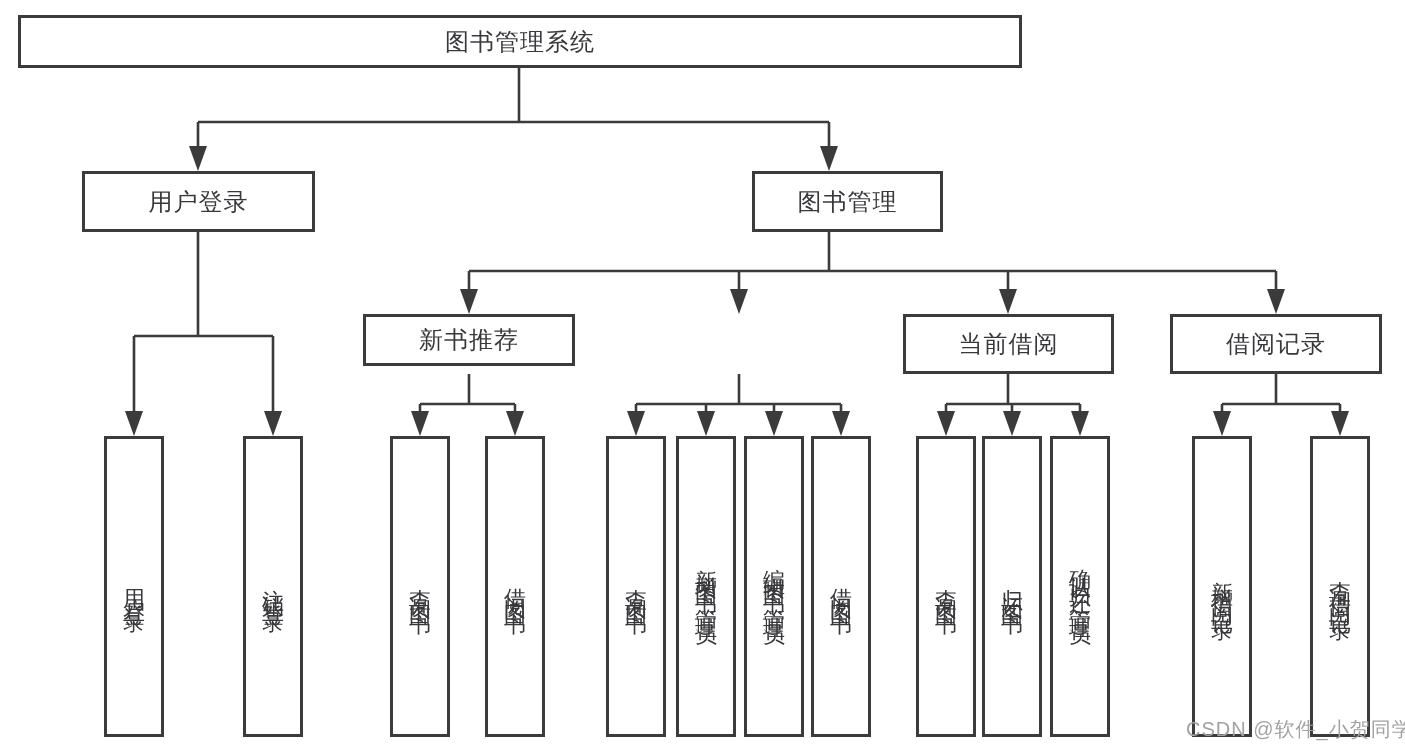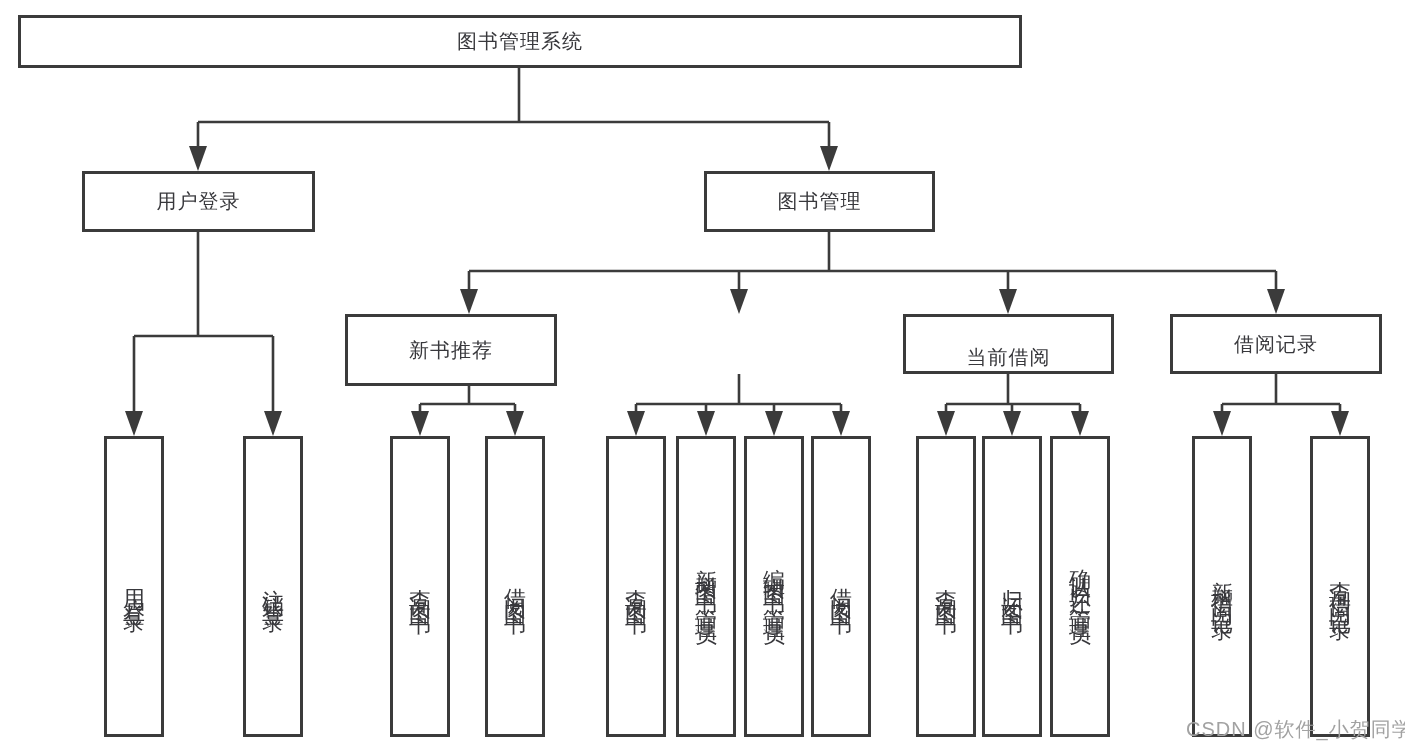"图书管理系统" .node .h-label { font-size: 20px -> 24px }
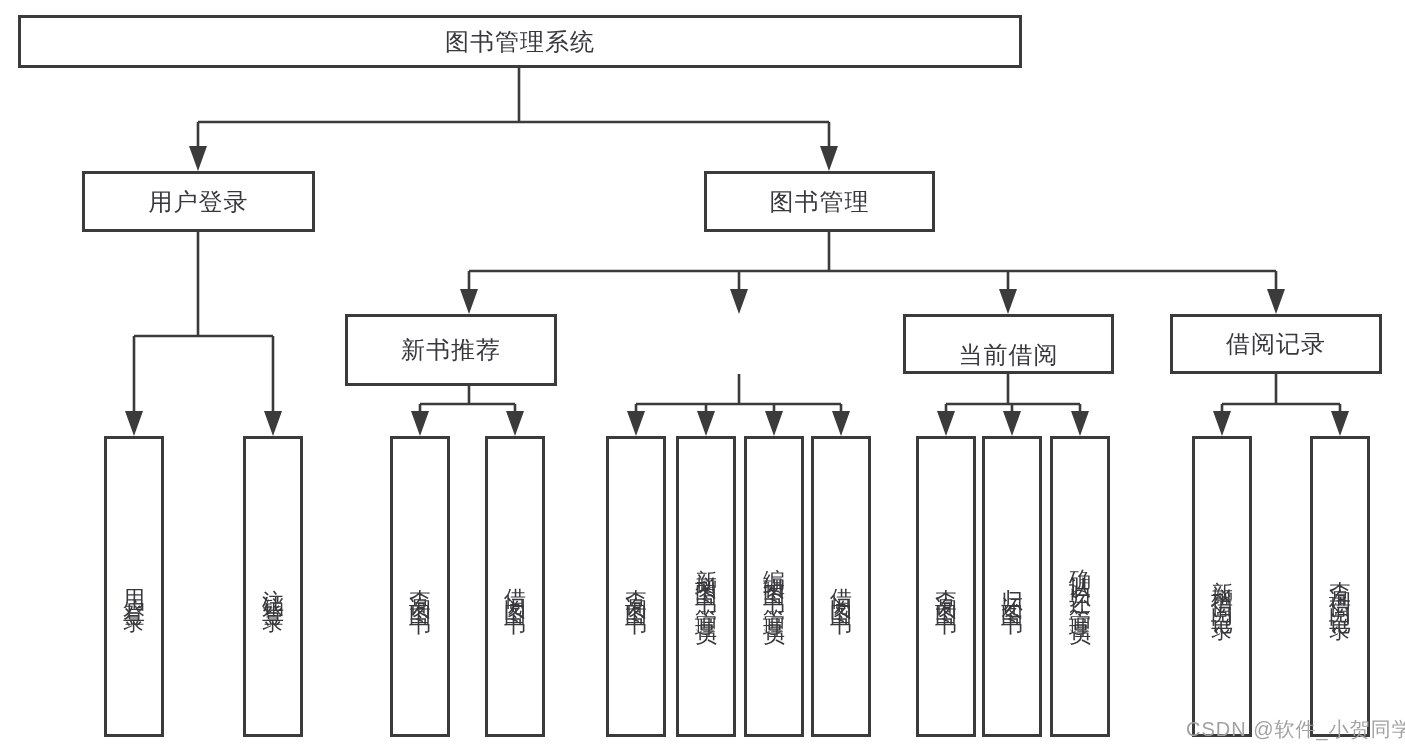"图书管理" .n-l2b { left: 704px -> 752px; width: 231px -> 191px }
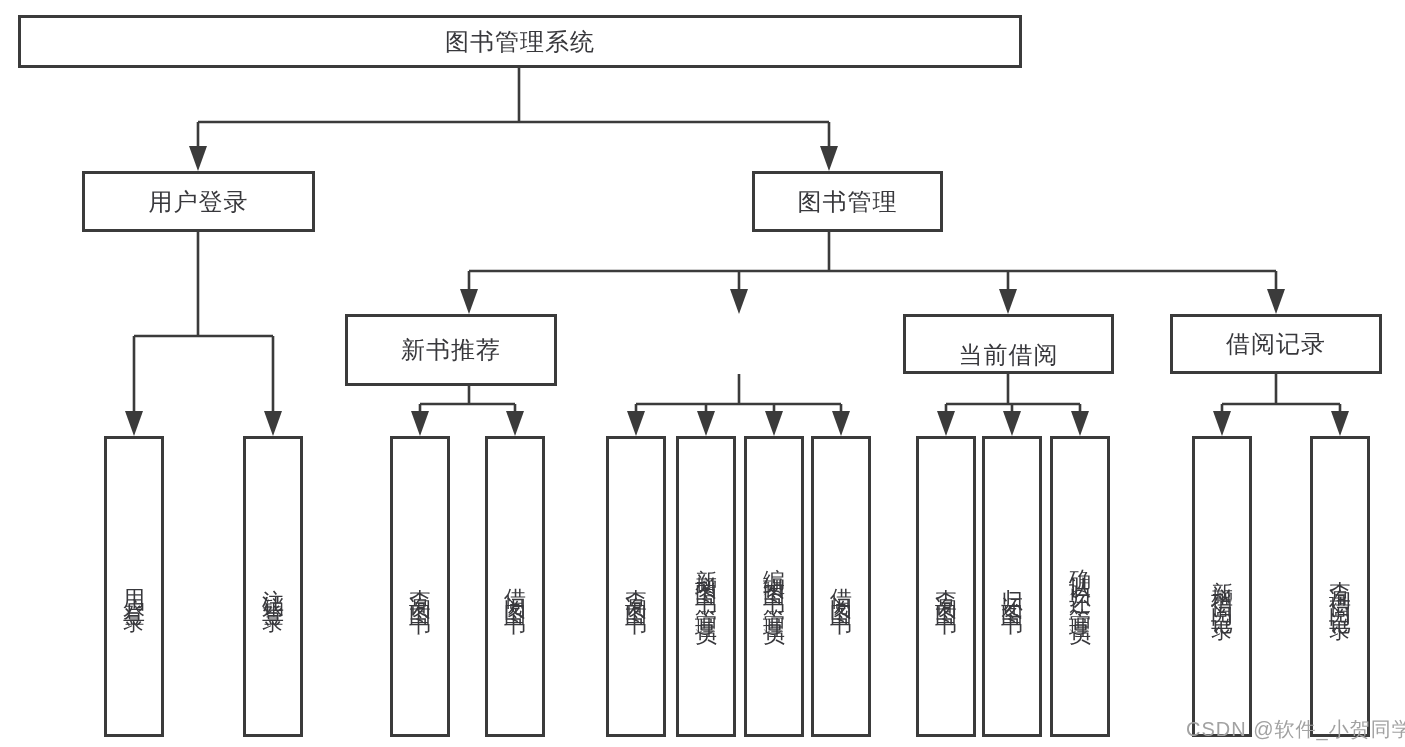"新书推荐" .n-m0 { height: 72px -> 52px; left: 345px -> 363px }
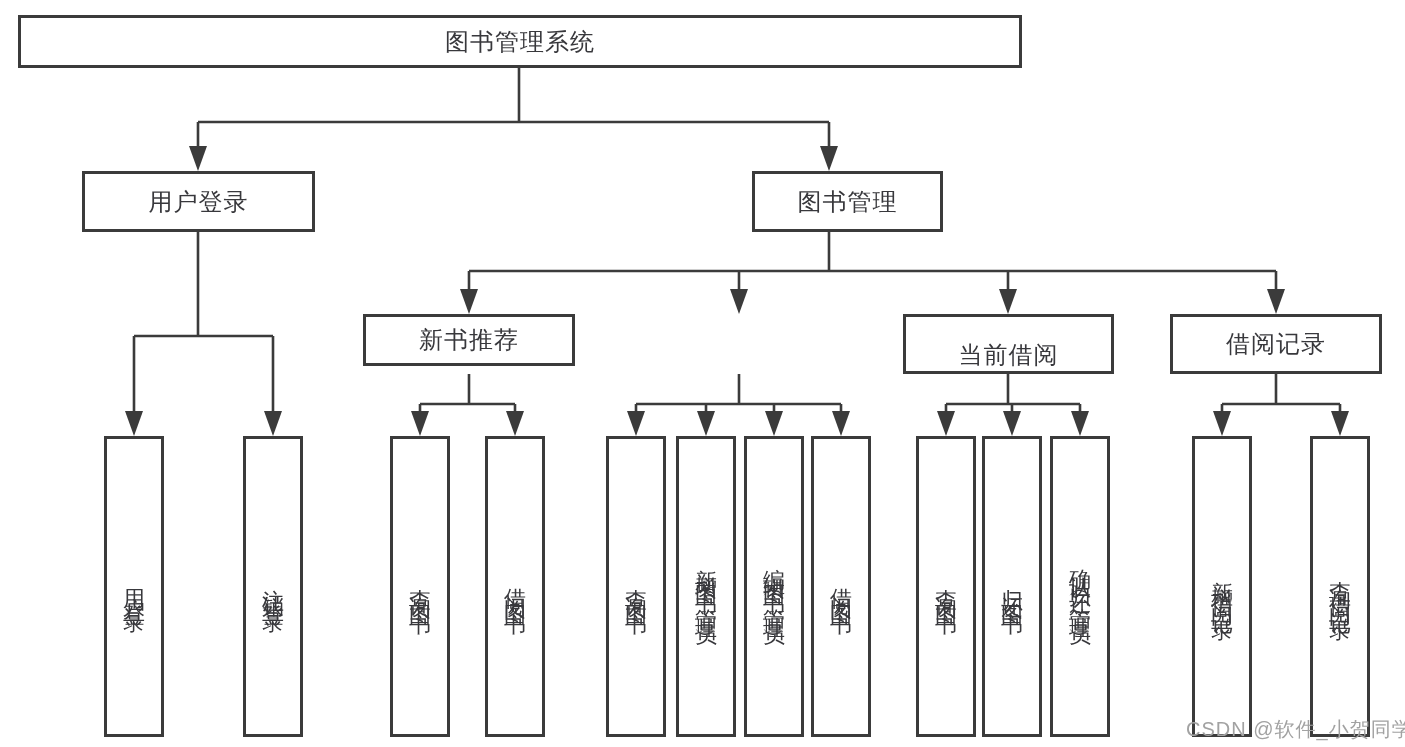"当前借阅" .n-m2 { align-items: flex-end -> none }
